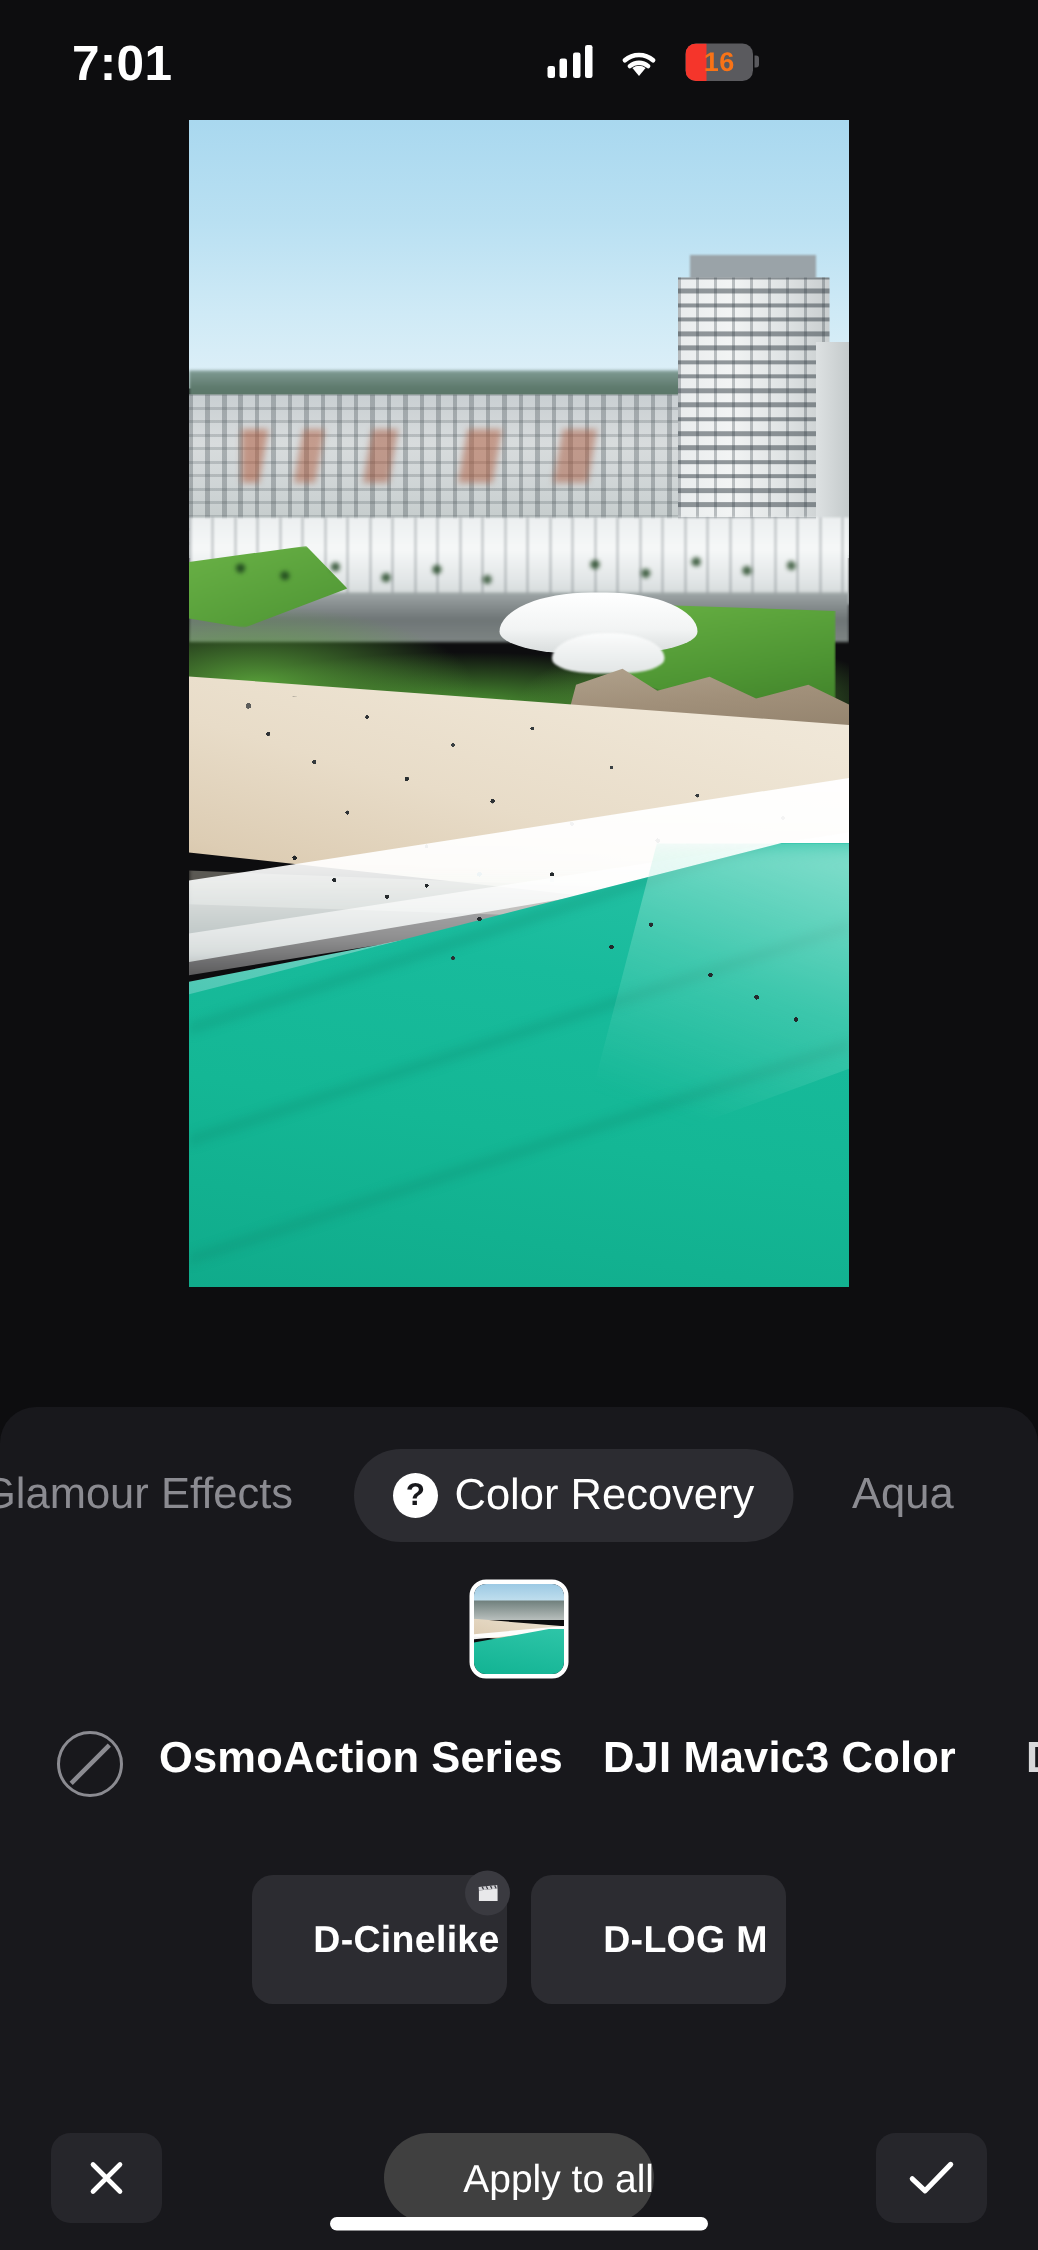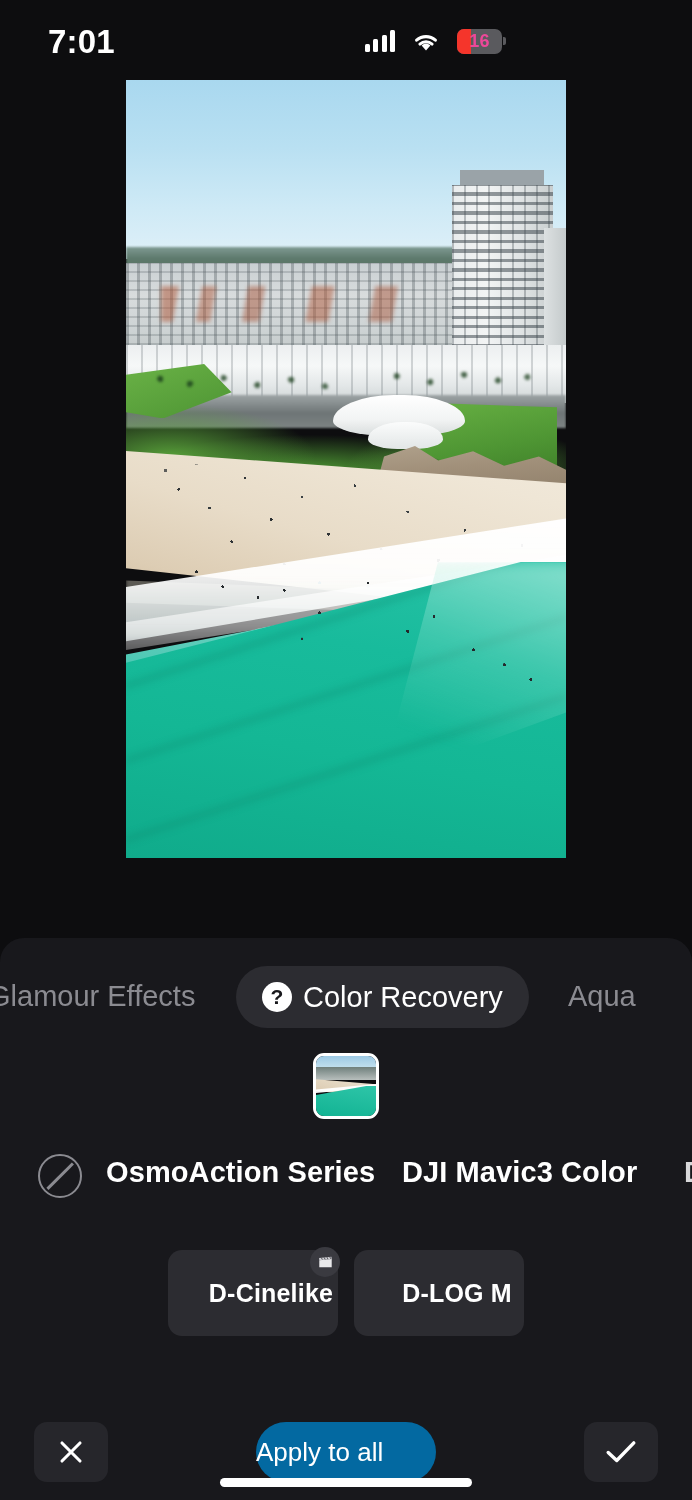"16" .batt-num { color: #ec4899 -> #f97316 }
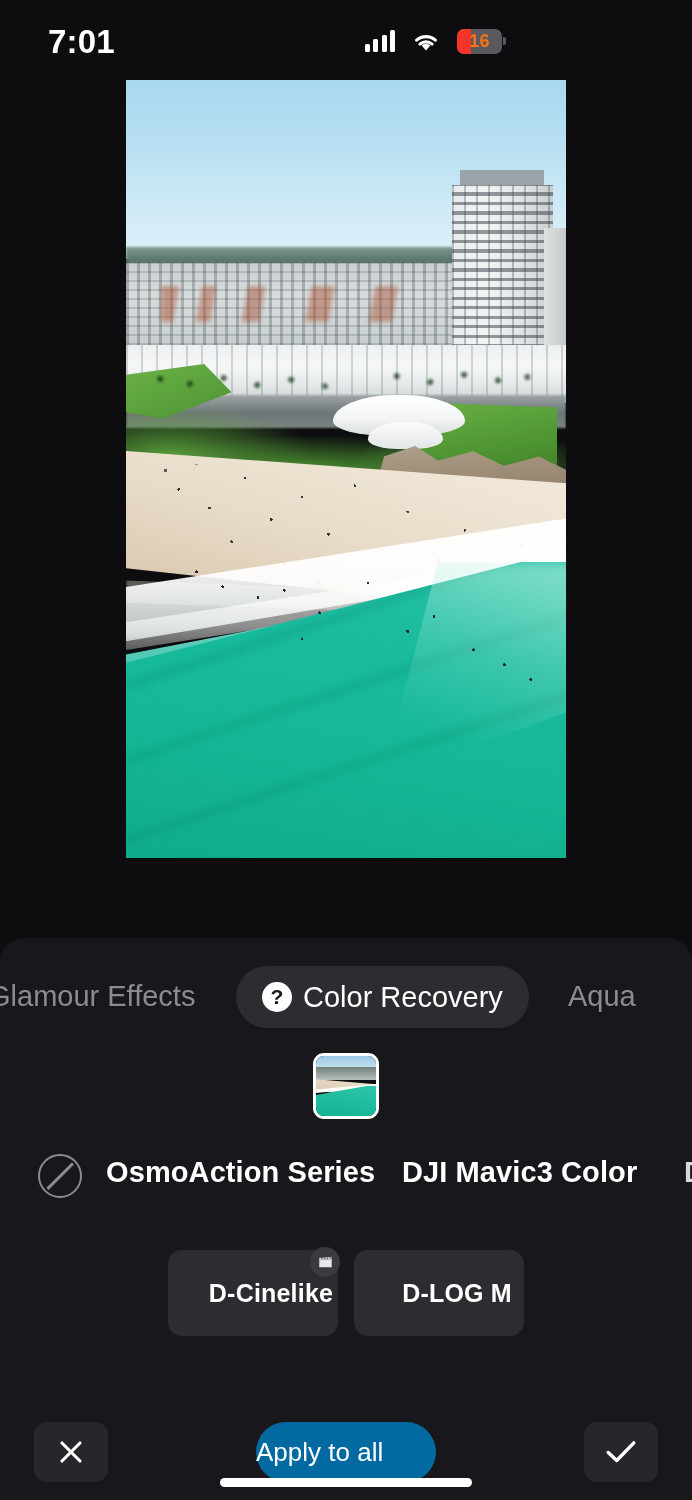"Apply to all" .apply-pill { background: #0369a1 -> #404040; justify-content: flex-start -> flex-end }
